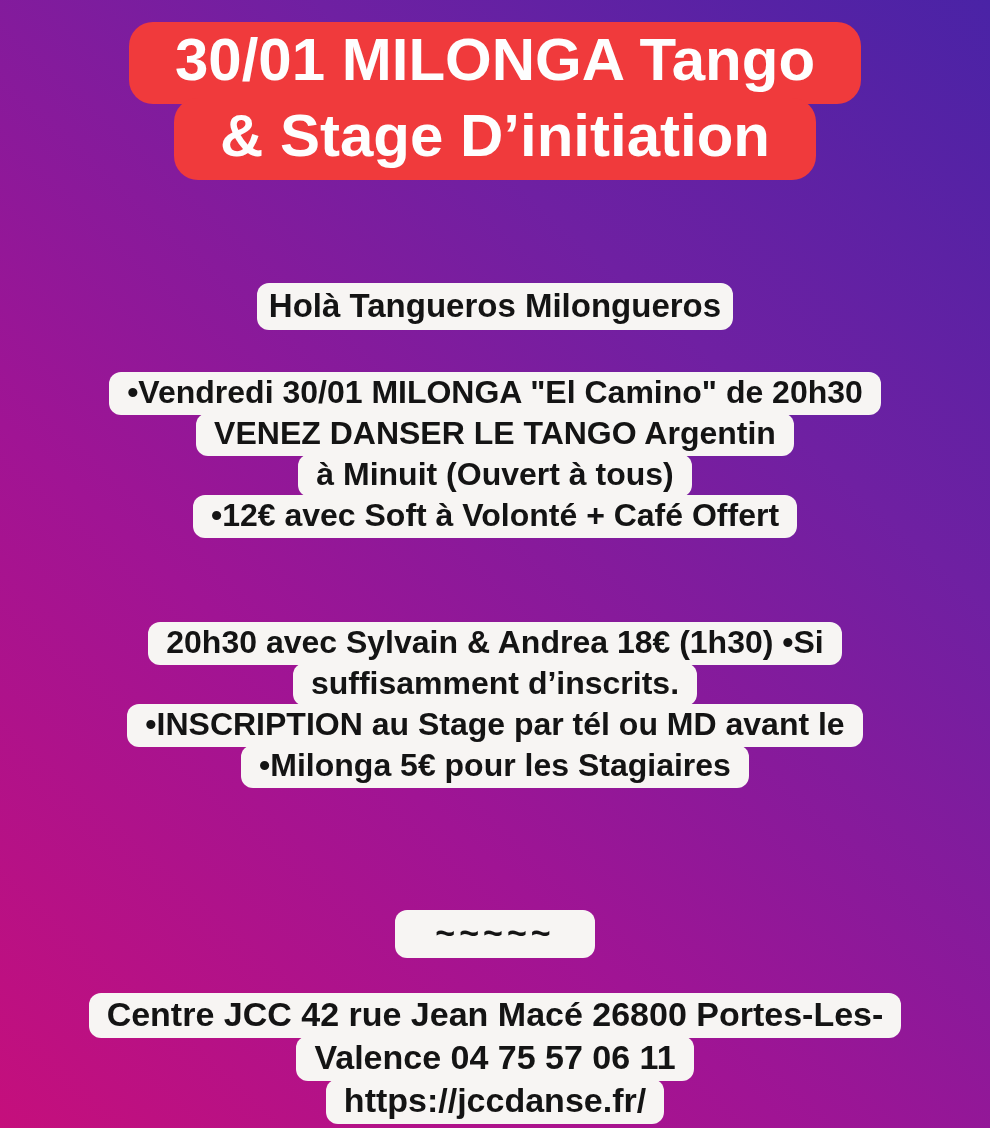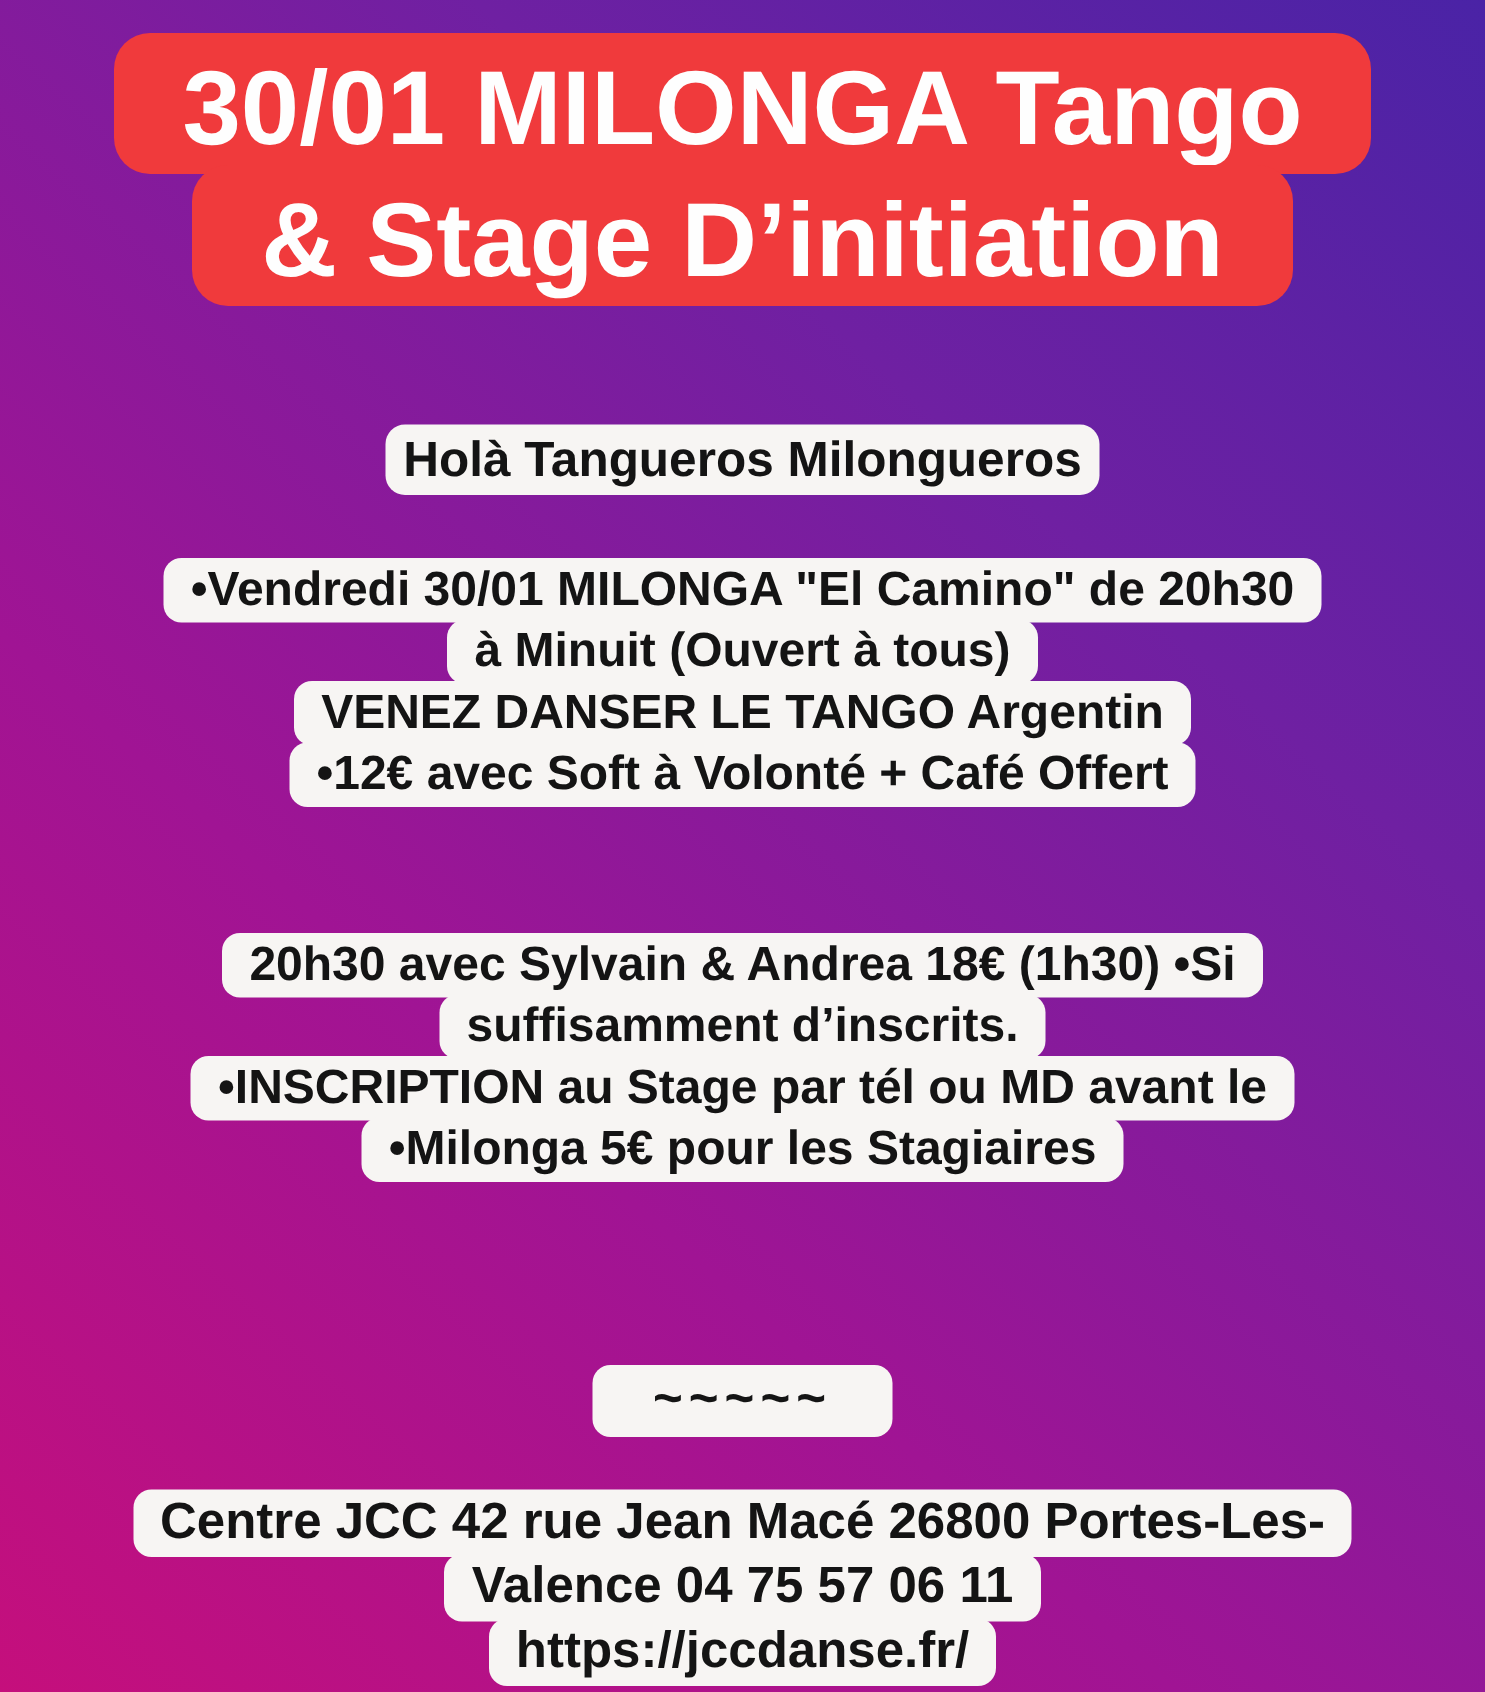"30/01 MILONGA Tango" .title-block .chip { font-size: 70px -> 60px; padding: 20px 46px 14px -> 8px 46px 14px }
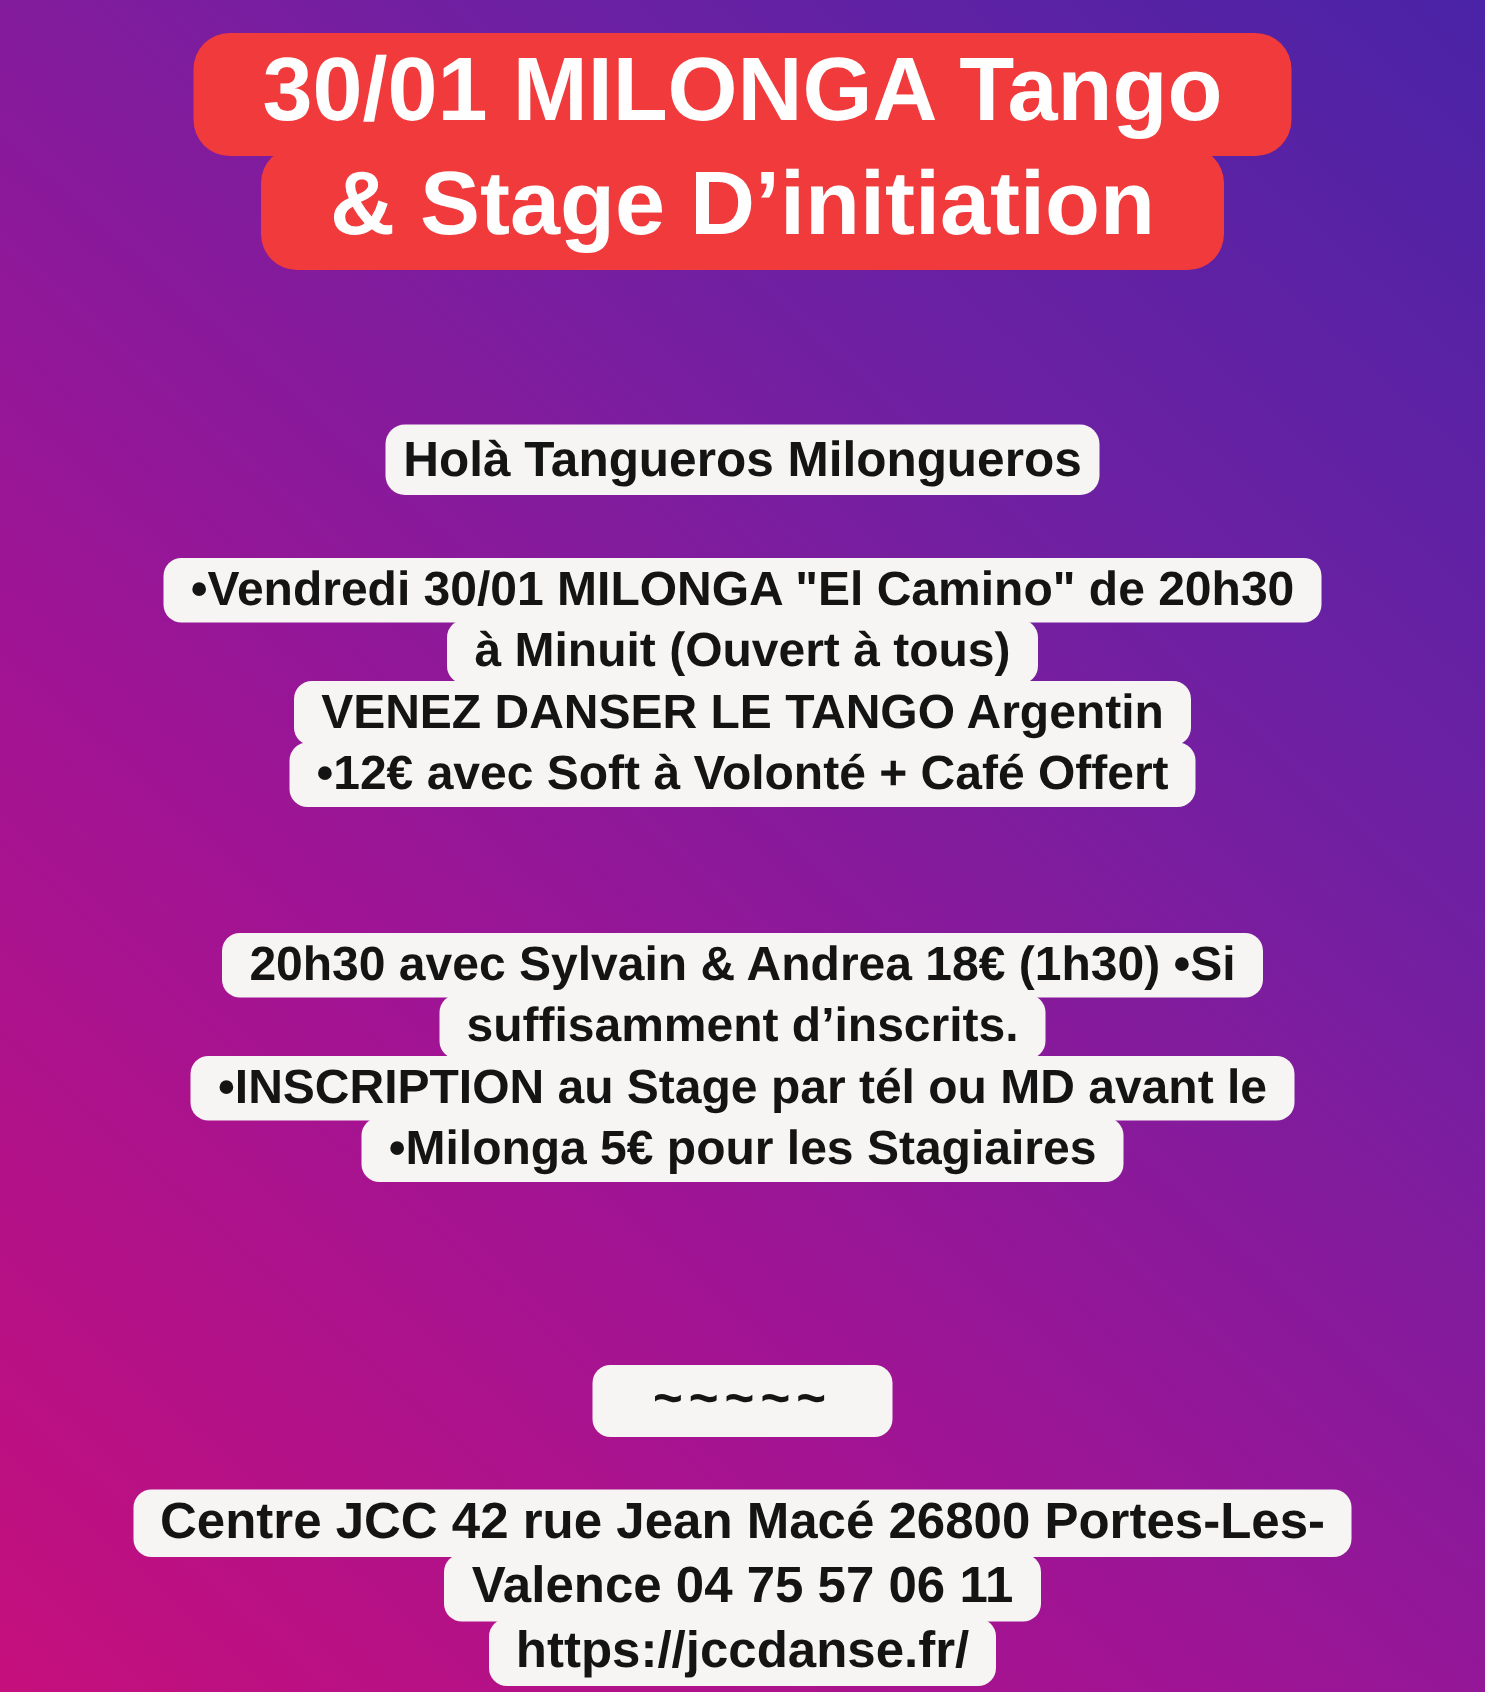"Holà Tangueros Milongueros" .greeting-block .chip { border-radius: 13px -> none }
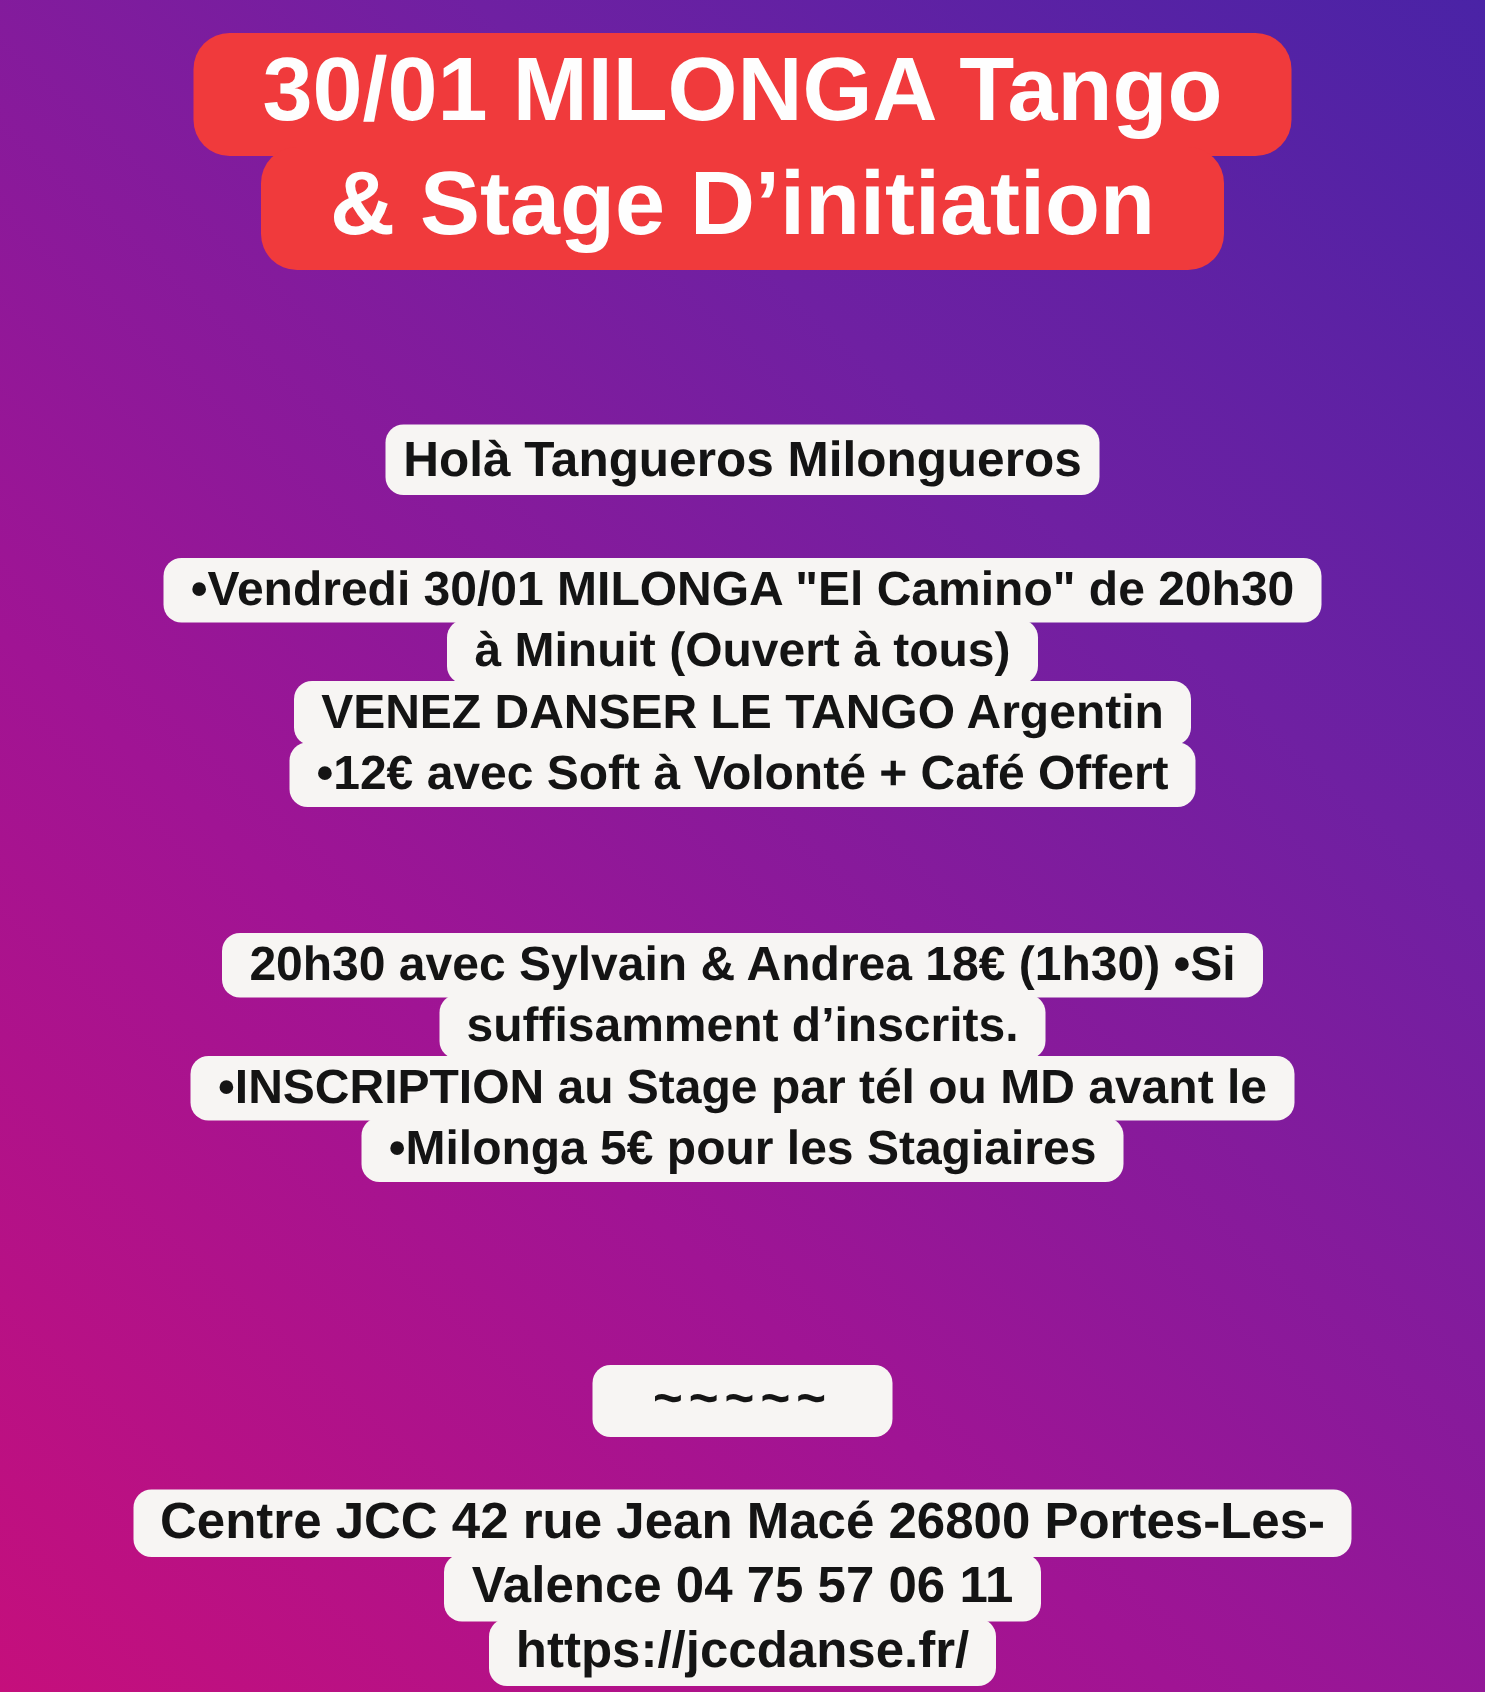"à Minuit (Ouvert à tous)" div.row { order: before "VENEZ DANSER LE TANGO Argentin" -> after "VENEZ DANSER LE TANGO Argentin" }
